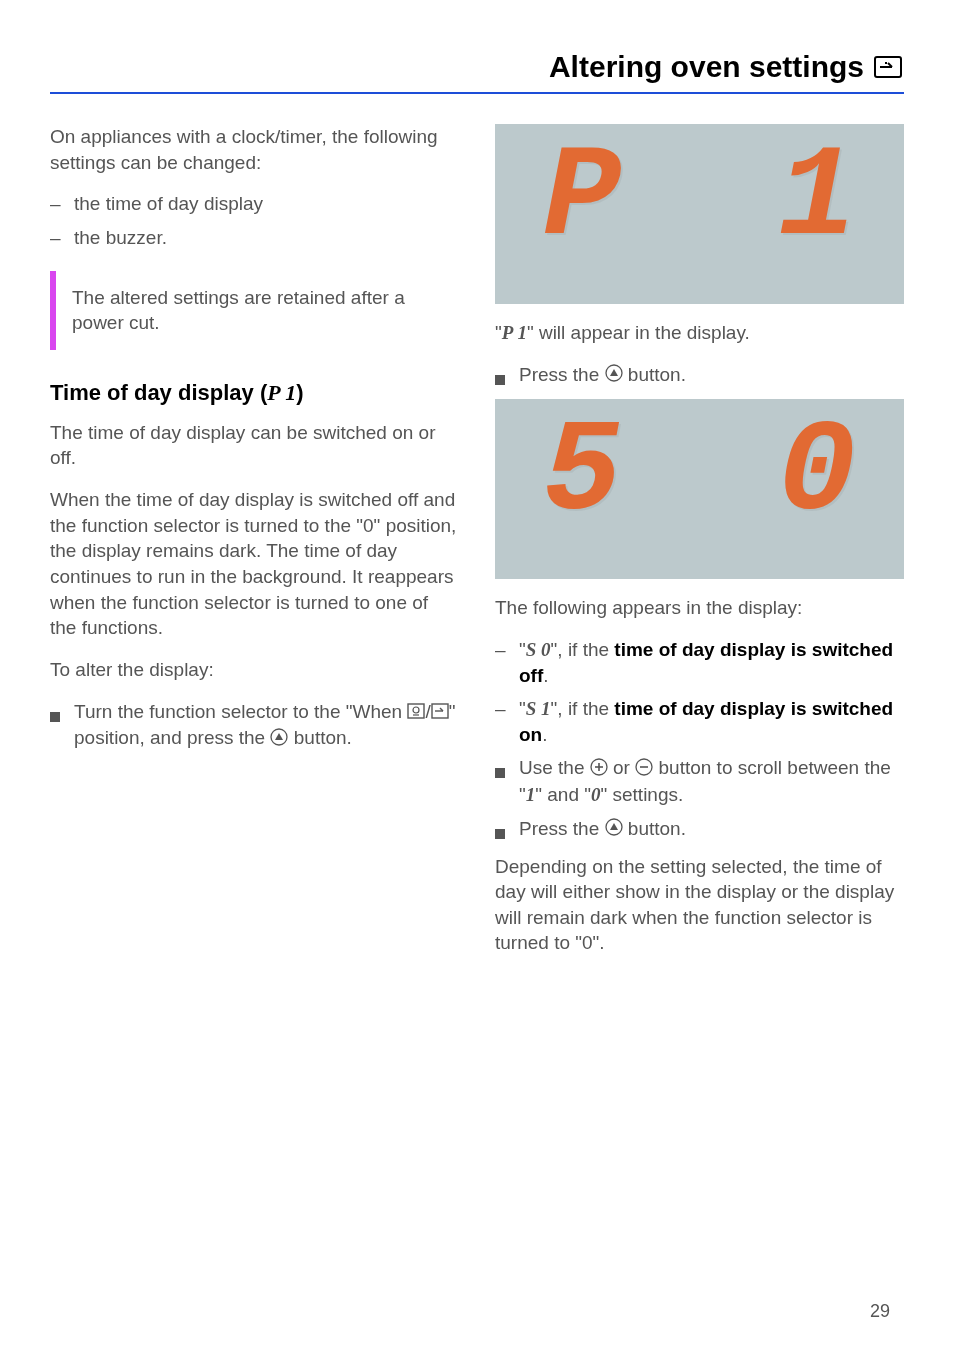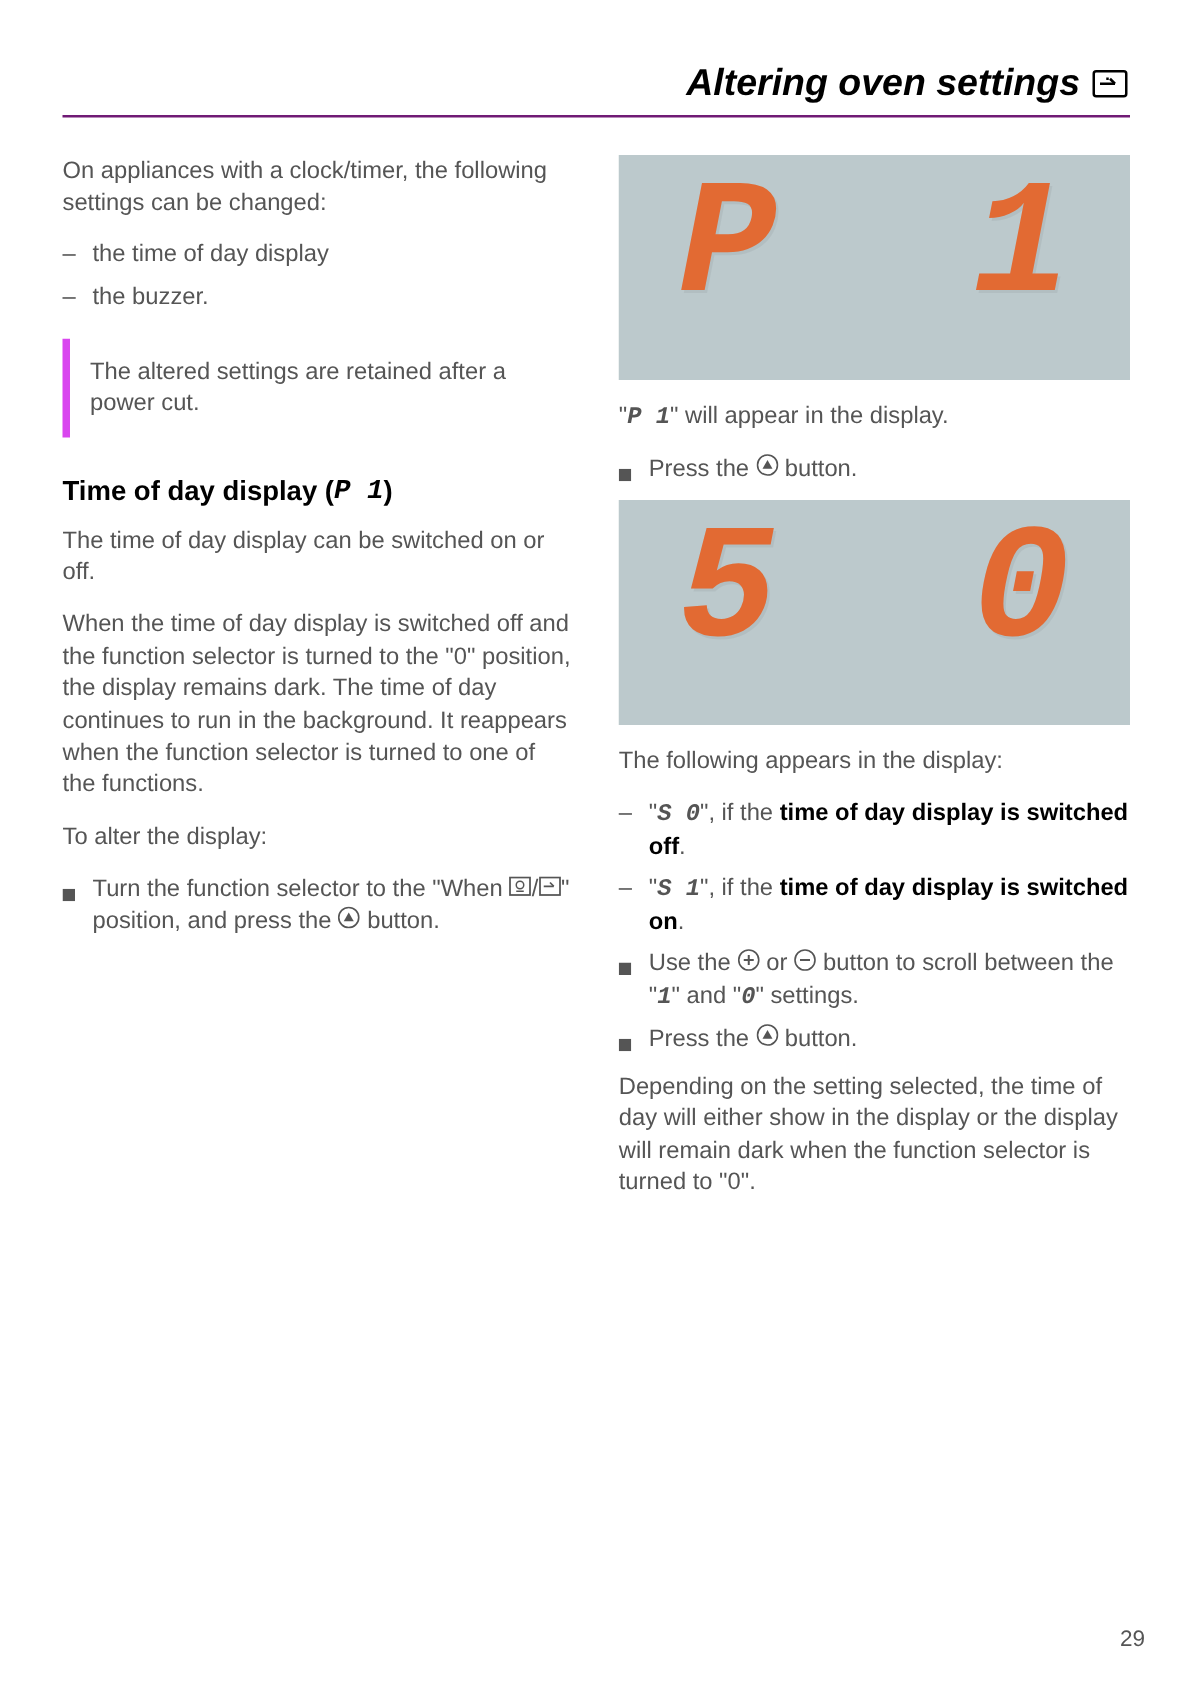"Altering oven settings" .header { border-bottom: 2px solid #701a75 -> 2px solid #1d4ed8; font-style: italic -> none }
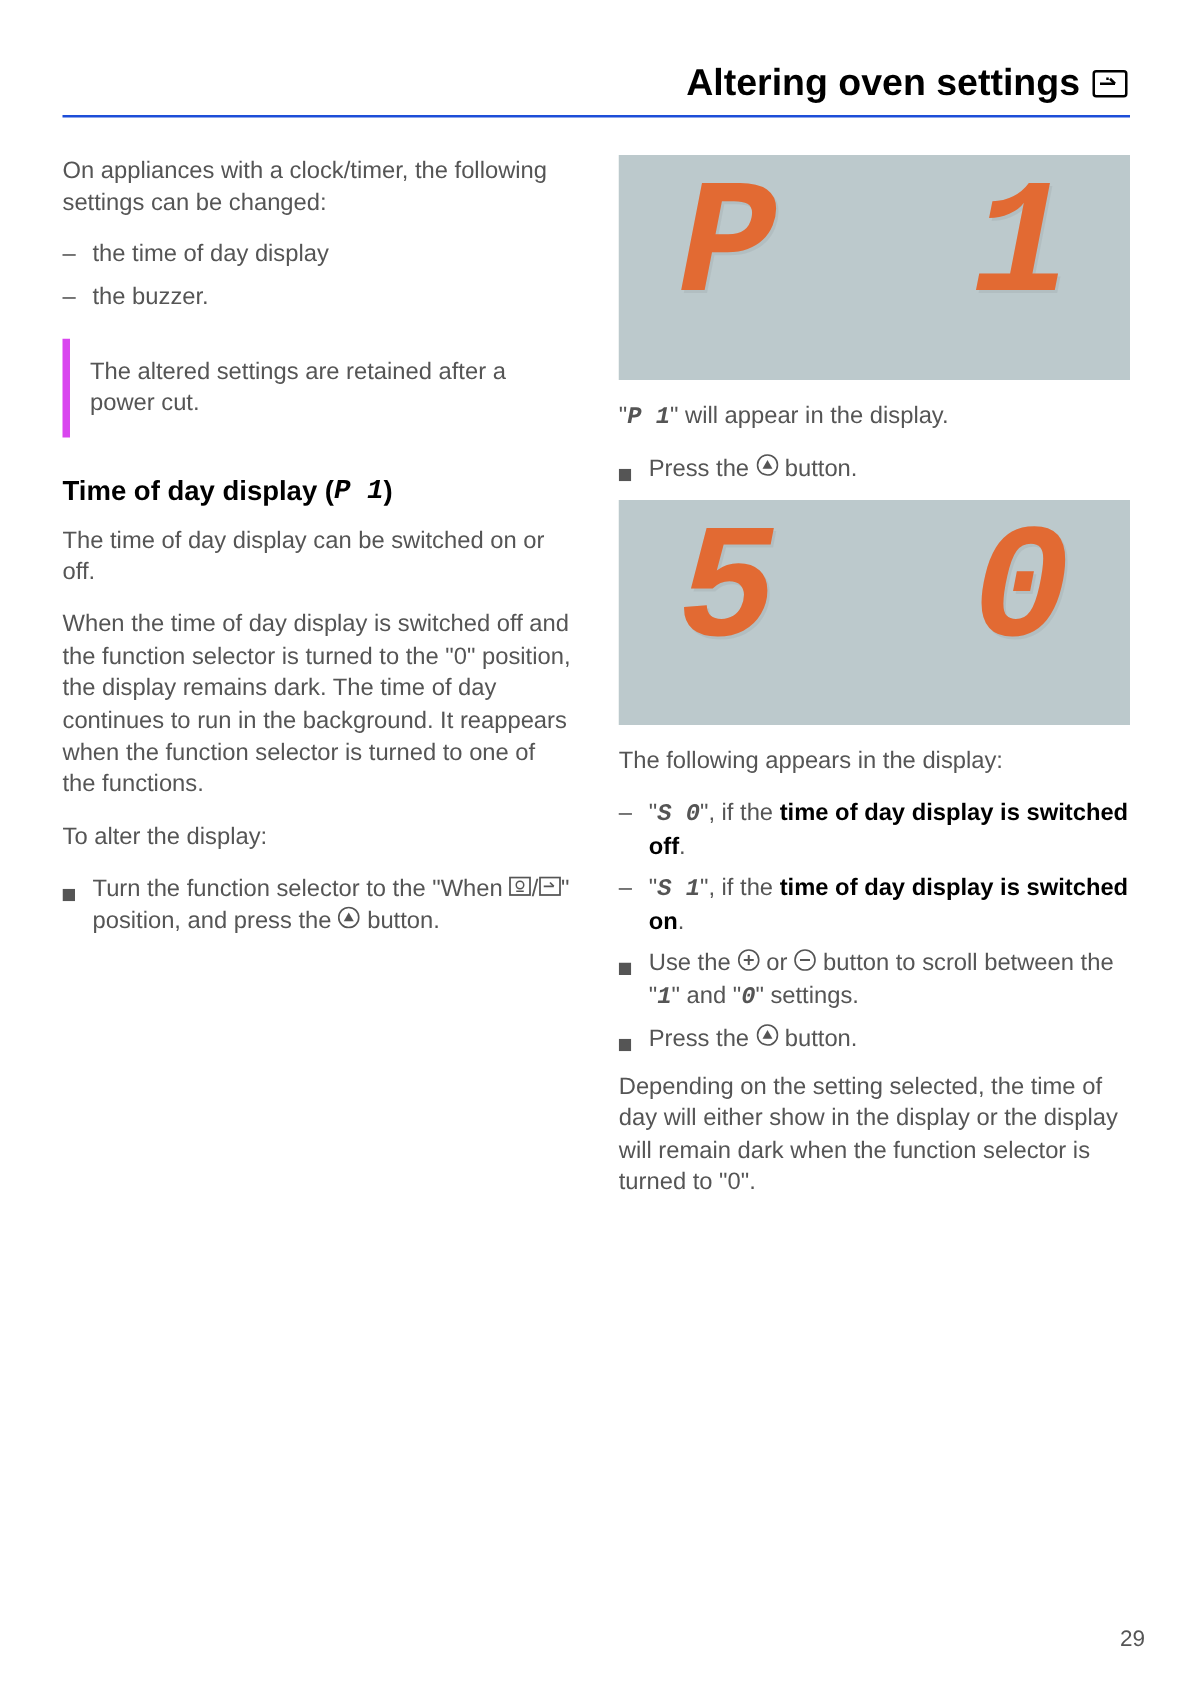"P 1" .seg-code { font-family: Liberation Mono, monospace -> Liberation Serif, serif }
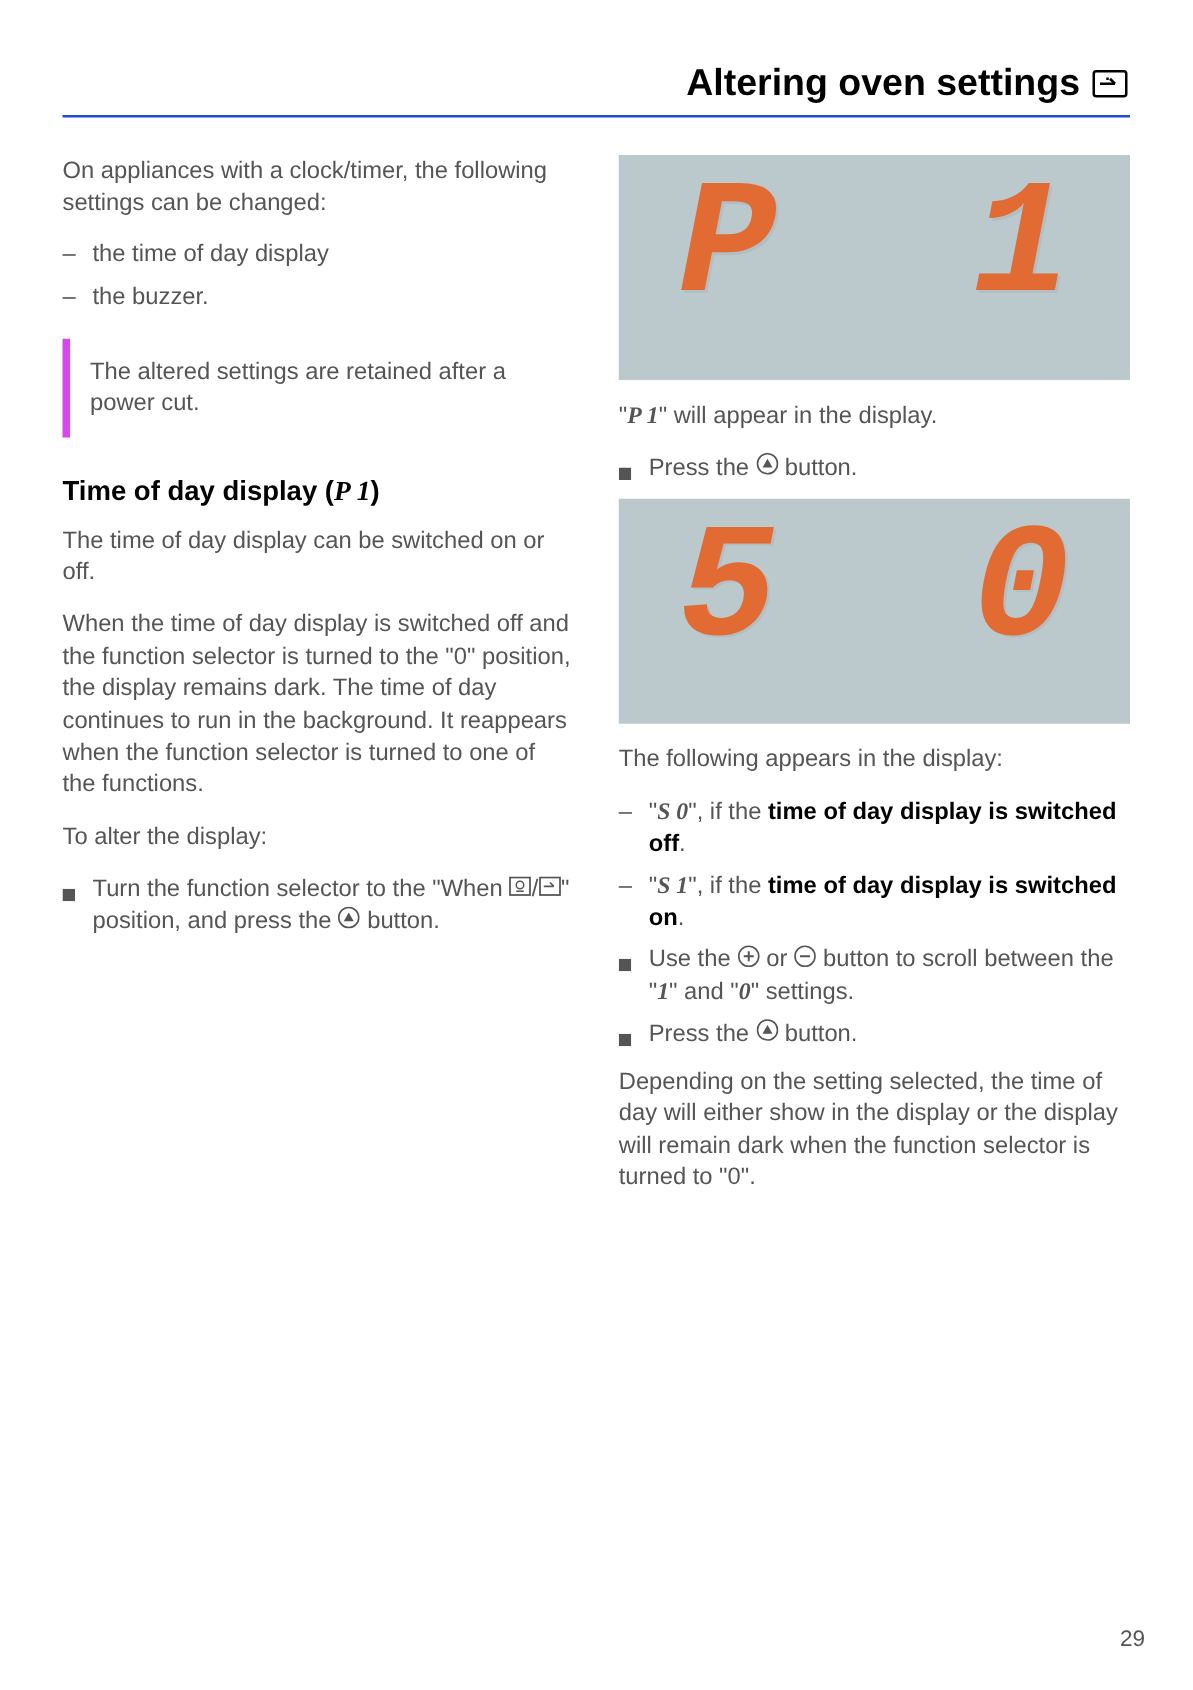"29" .page-num { right: 38px -> 64px }
